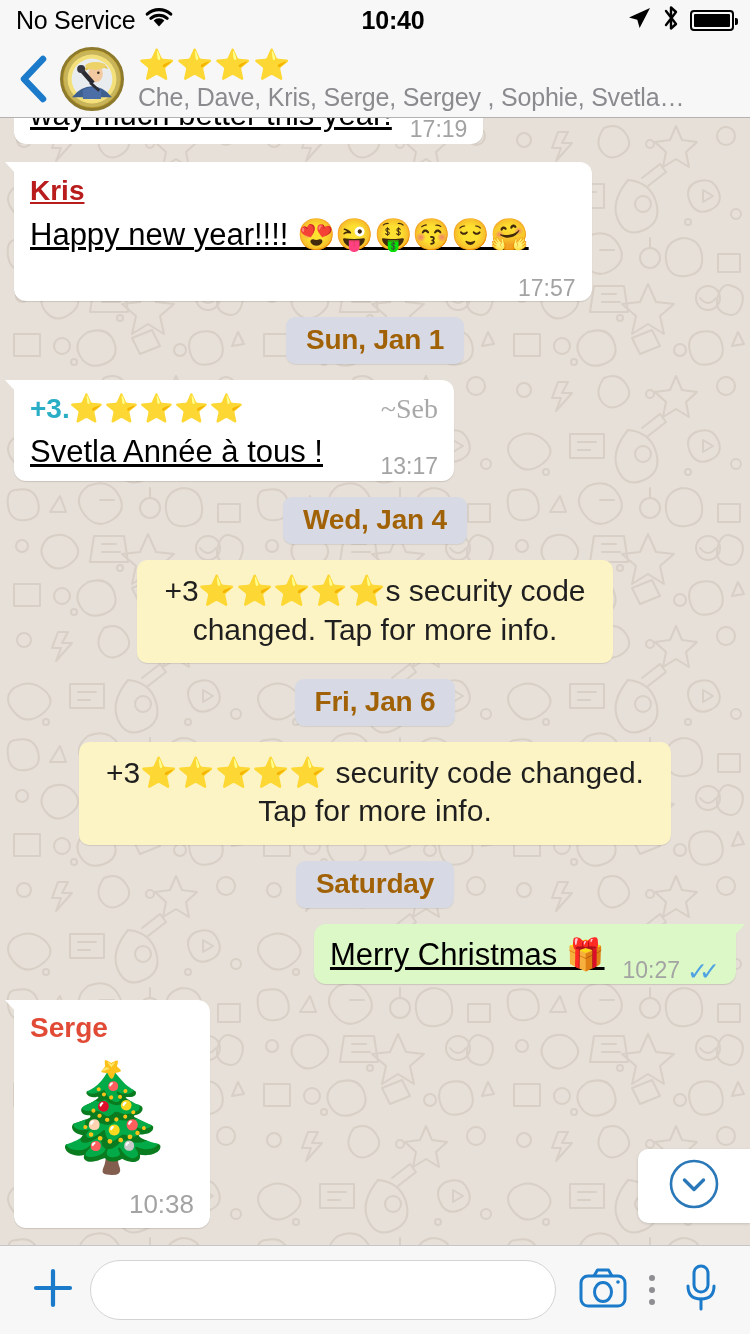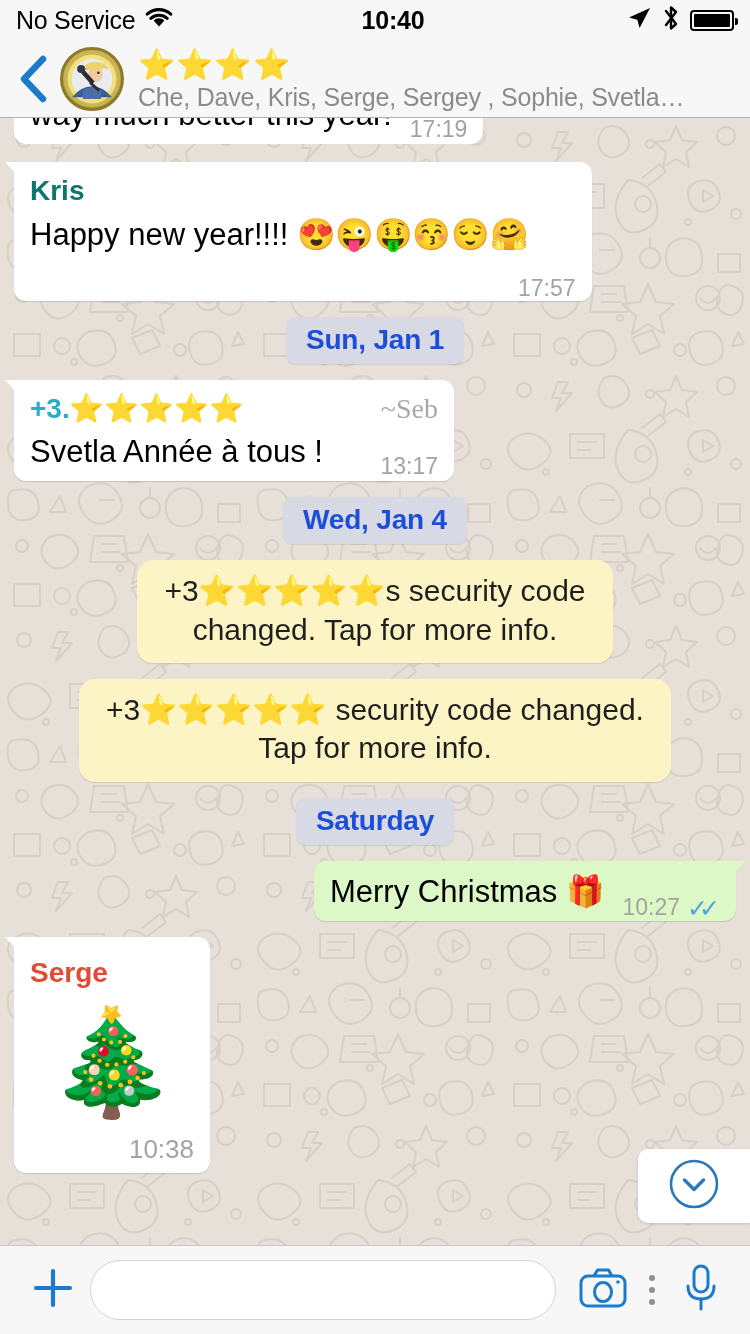"Kris" div.sender { color: #0f766e -> #b91c1c; text-decoration: none -> underline }
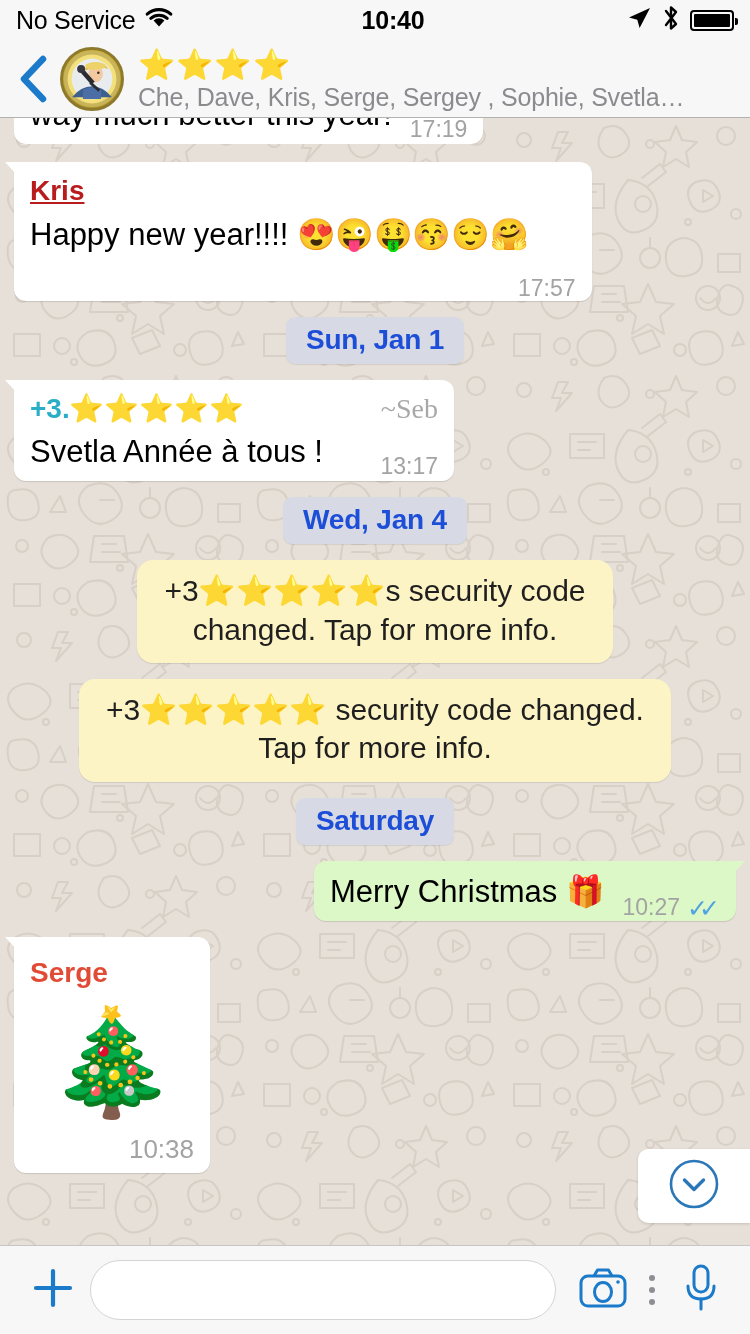"Happy new year!!!! 😍😜🤑😚😌🤗" .btext { text-decoration: none -> underline }
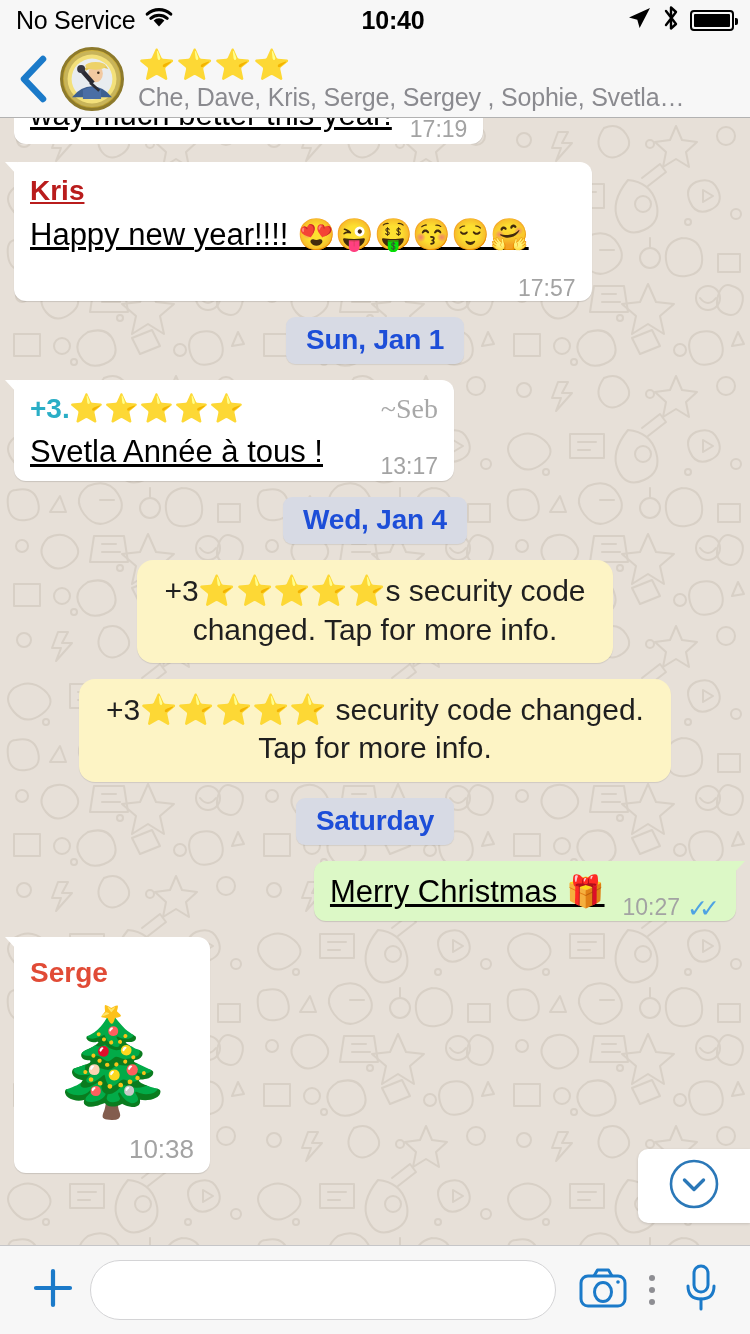"Sun, Jan 1" .datepill { color: #1d4ed8 -> #a16207 }
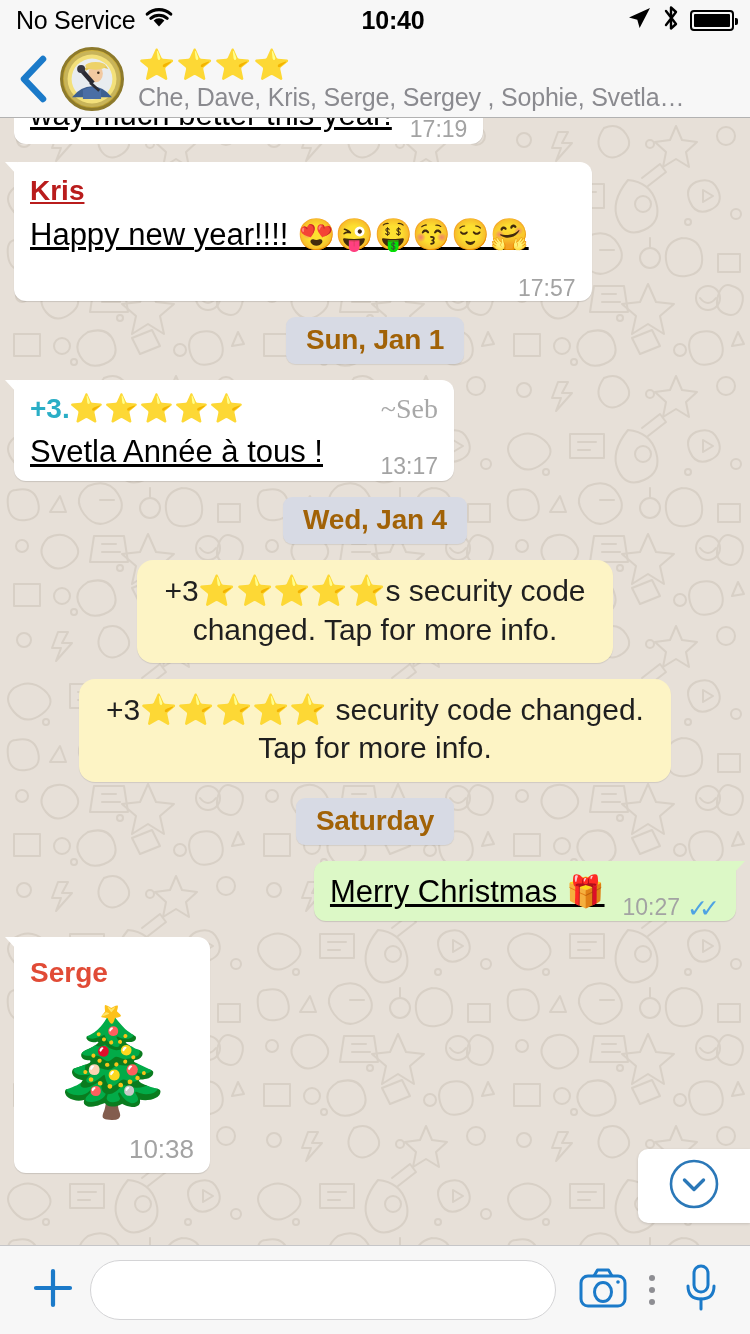"+3⭐⭐⭐⭐⭐s security code changed. Tap" .sysnote { border-radius: 16px -> 10px }
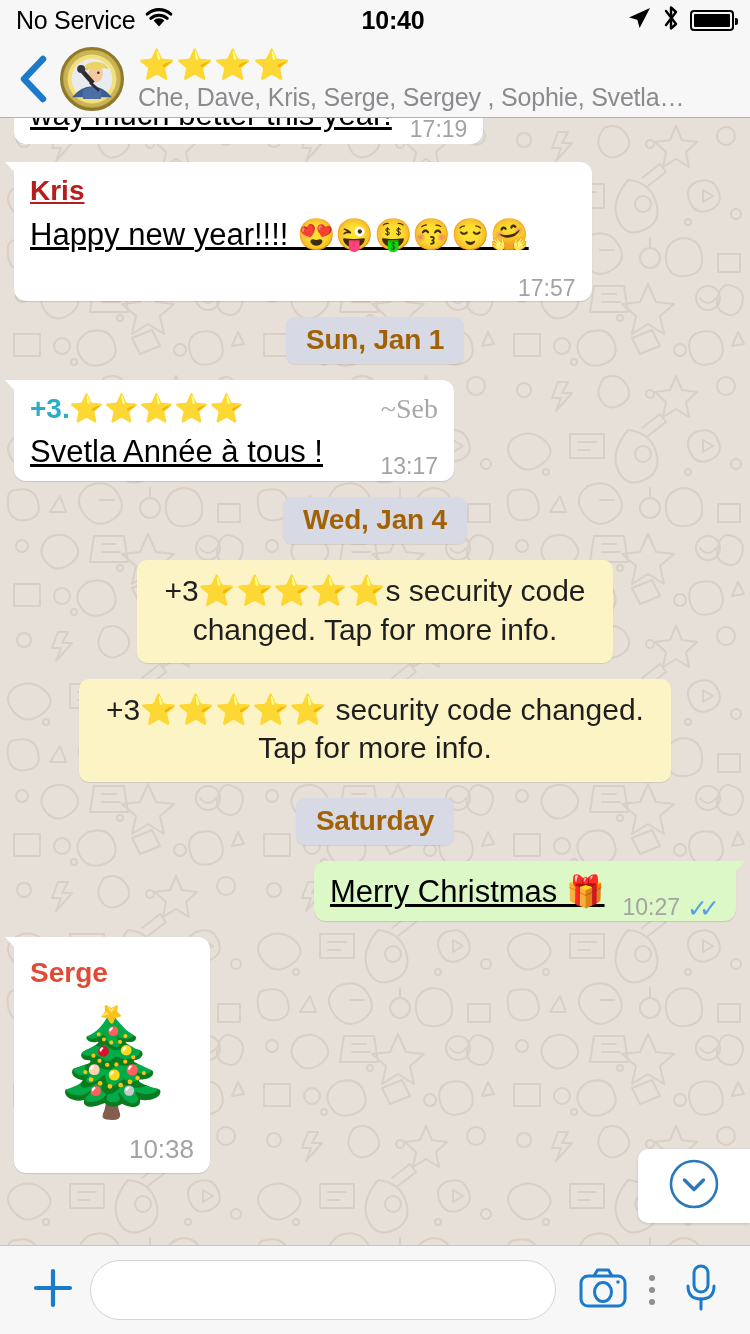"Fri, Jan 6" div.row { html: none -> <div> <div>Fri, Jan 6</div> </div> }
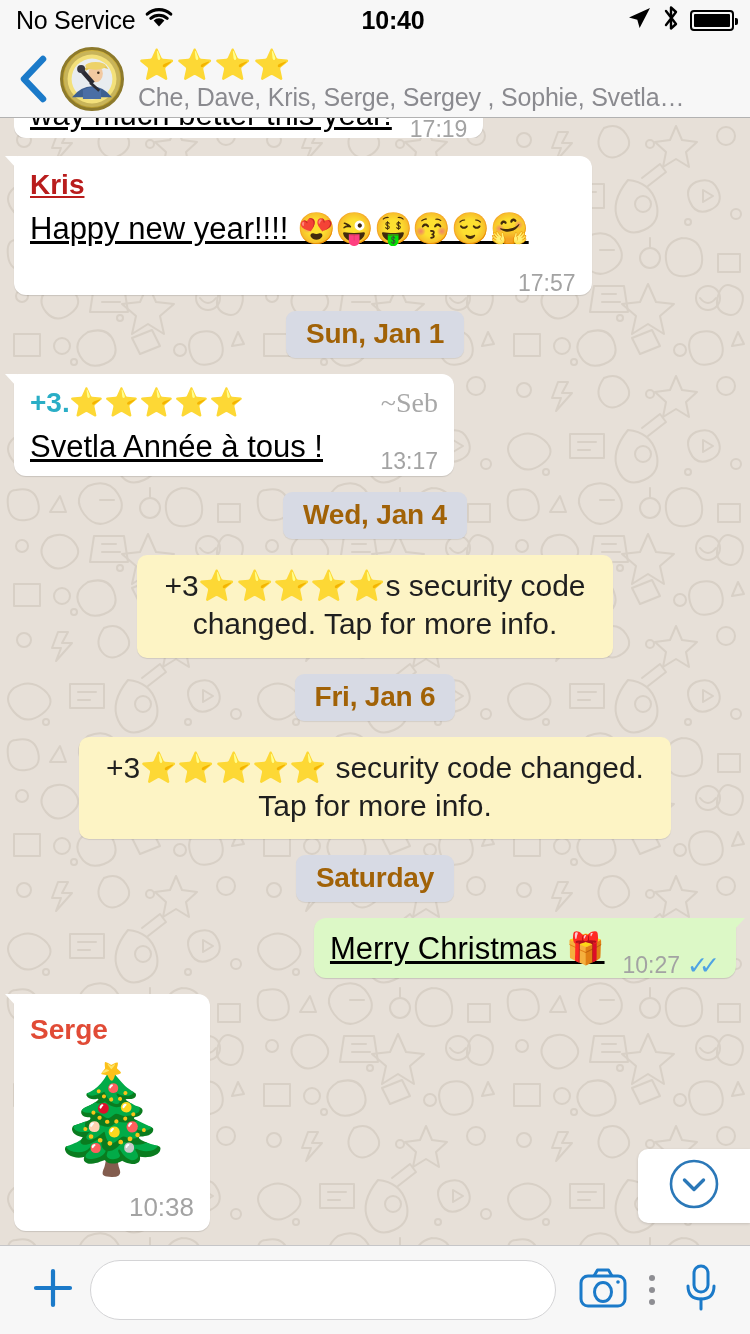"Serge" .sticker-bubble { padding: 20px 16px 8px 16px -> 12px 16px 8px 16px }
